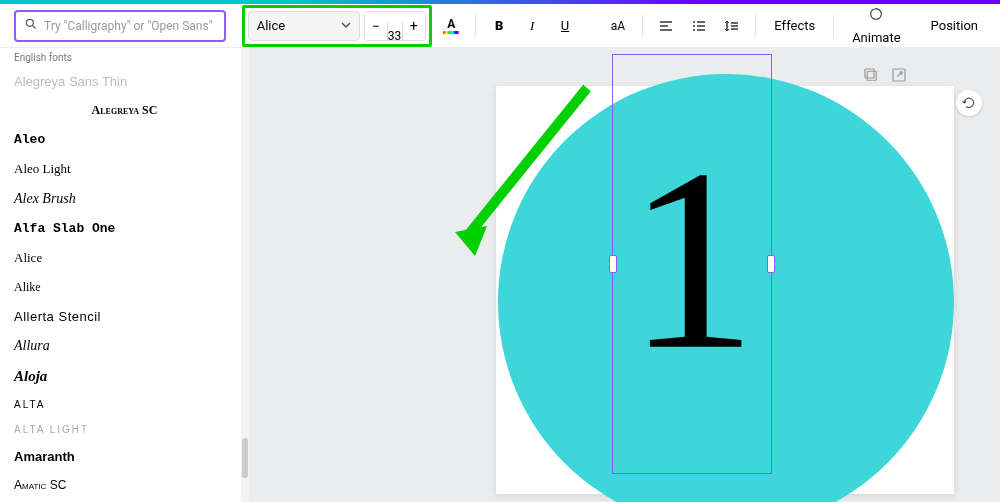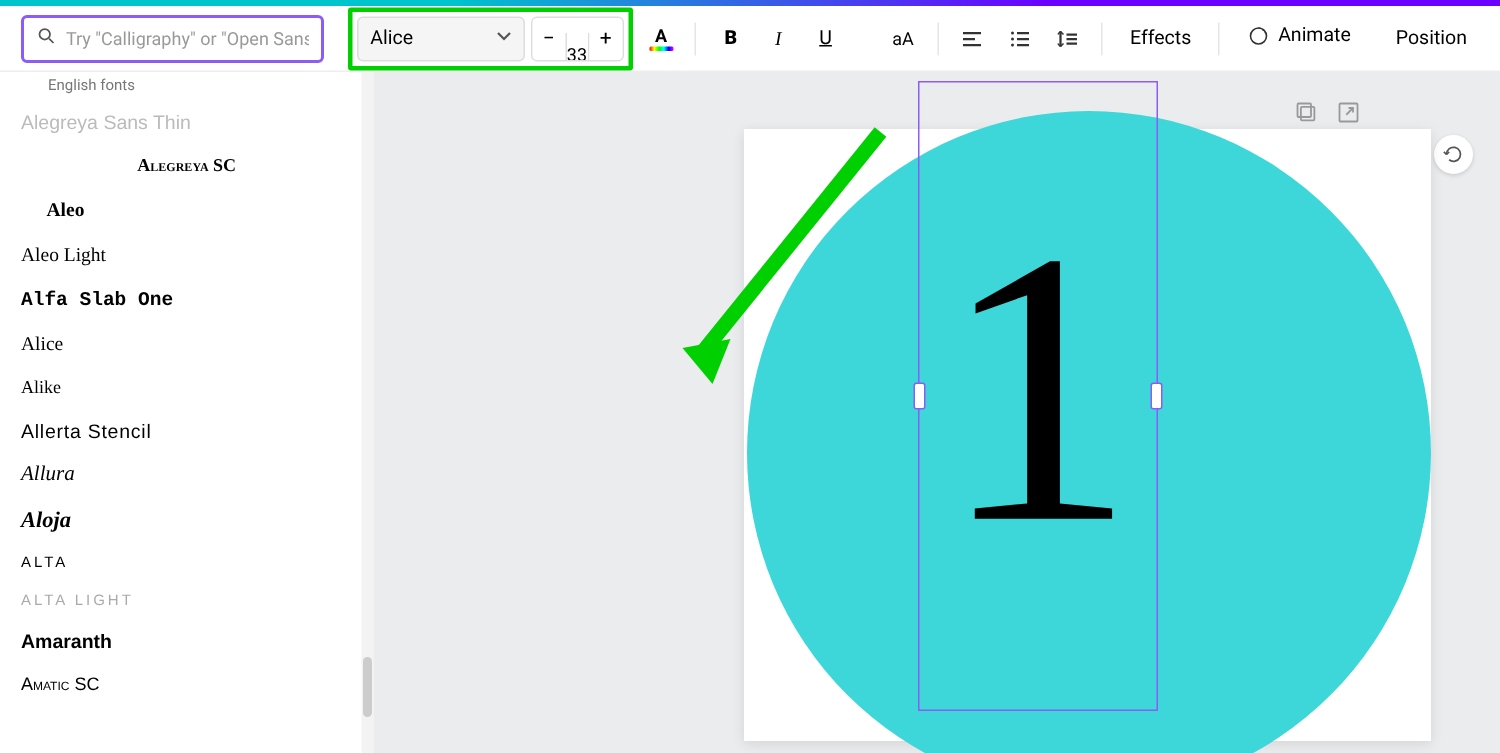"Animate" .animate-btn { align-items: flex-start -> center; flex-direction: none -> column }
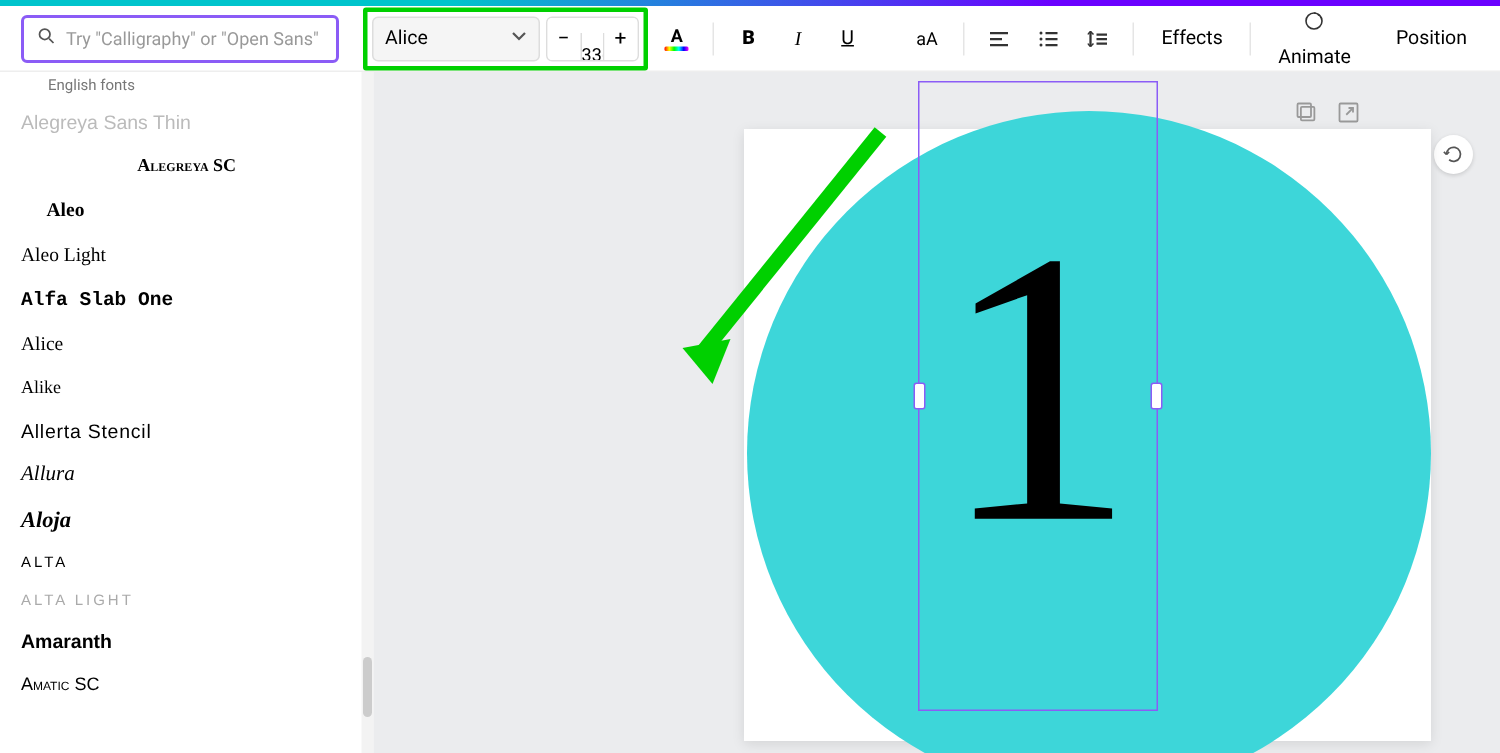"English fonts" .sb-header { padding: 4px 32px -> 4px 14px }
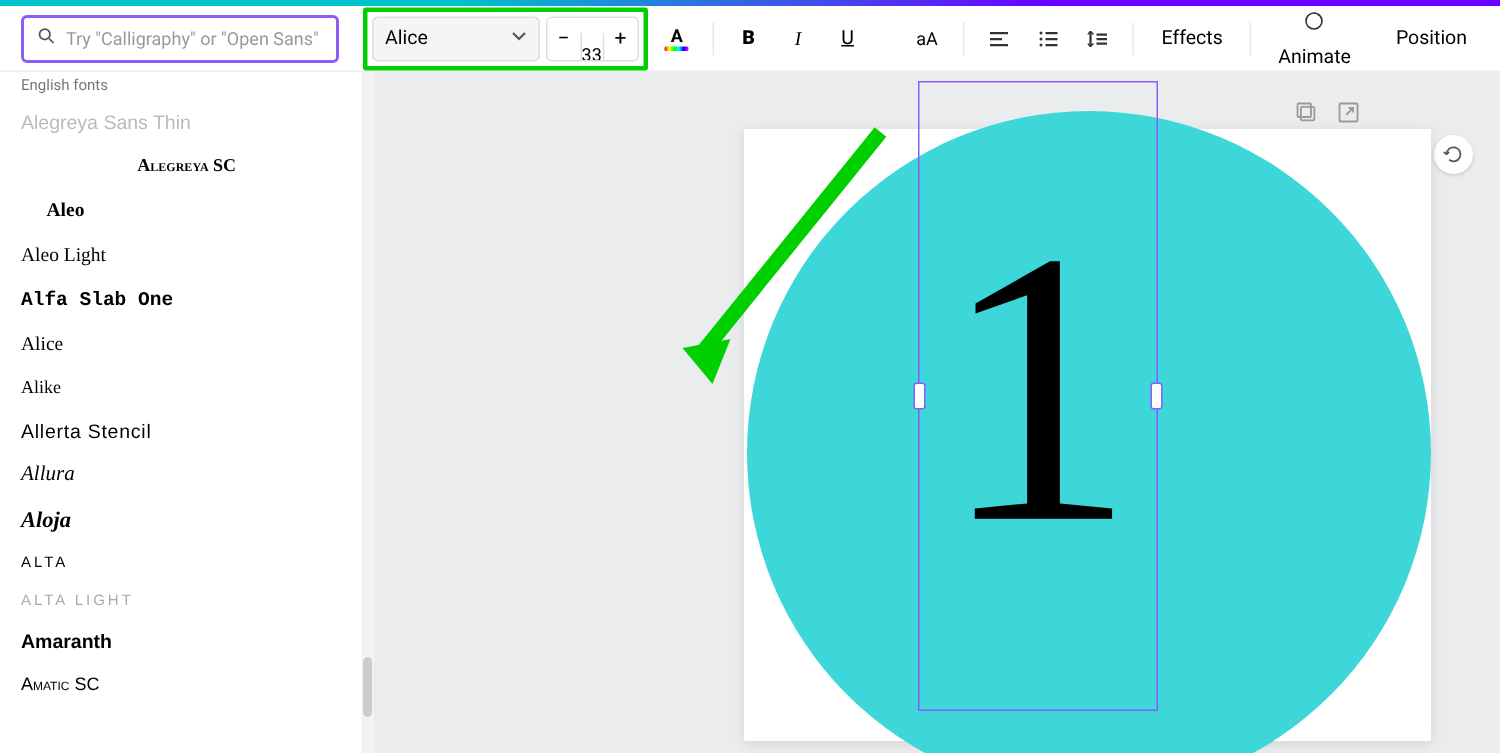"Aleo" .f-aleo { font-family: Liberation Serif, serif -> Liberation Mono, monospace; margin-left: 17px -> none }
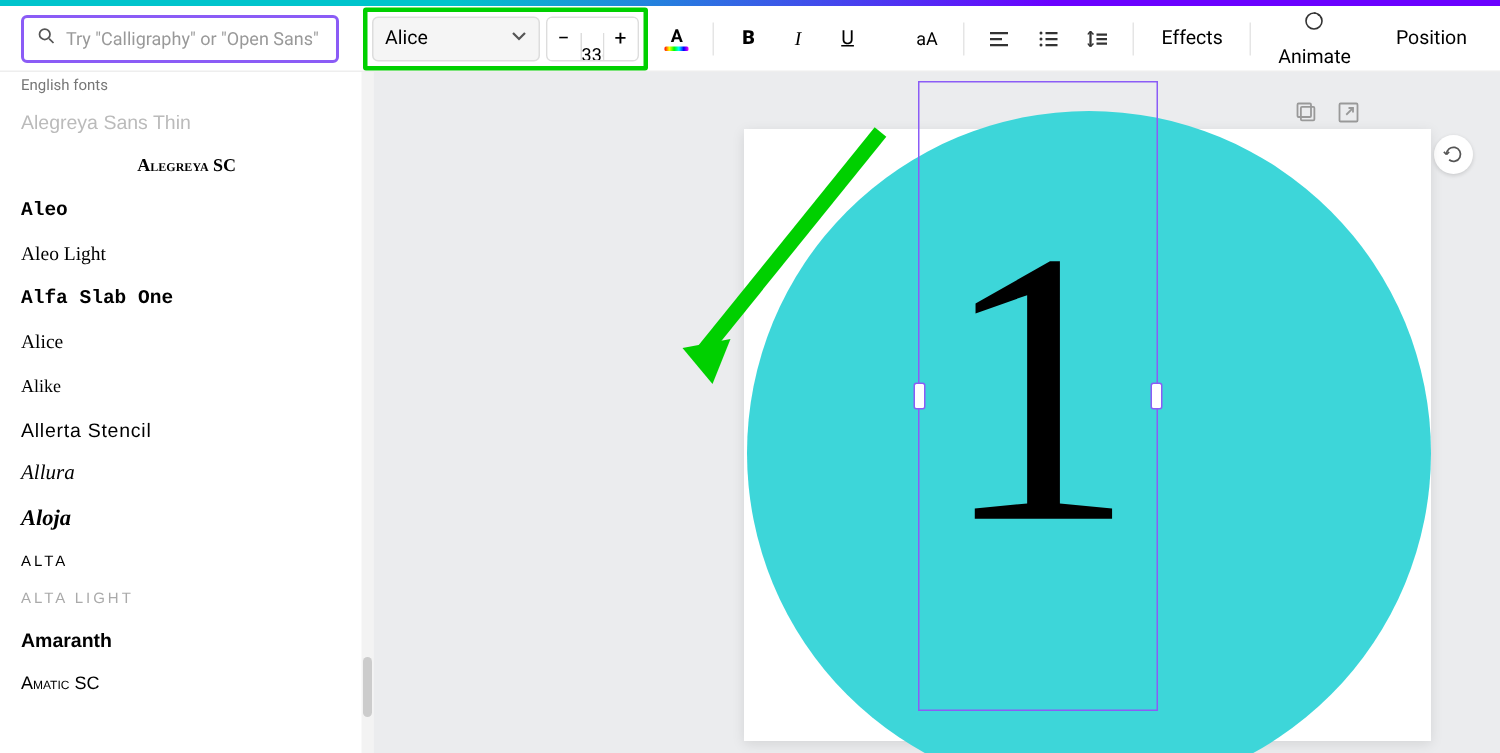"Alex Brush" div.sb-item { html: none -> <div>Alex Brush</div> }
